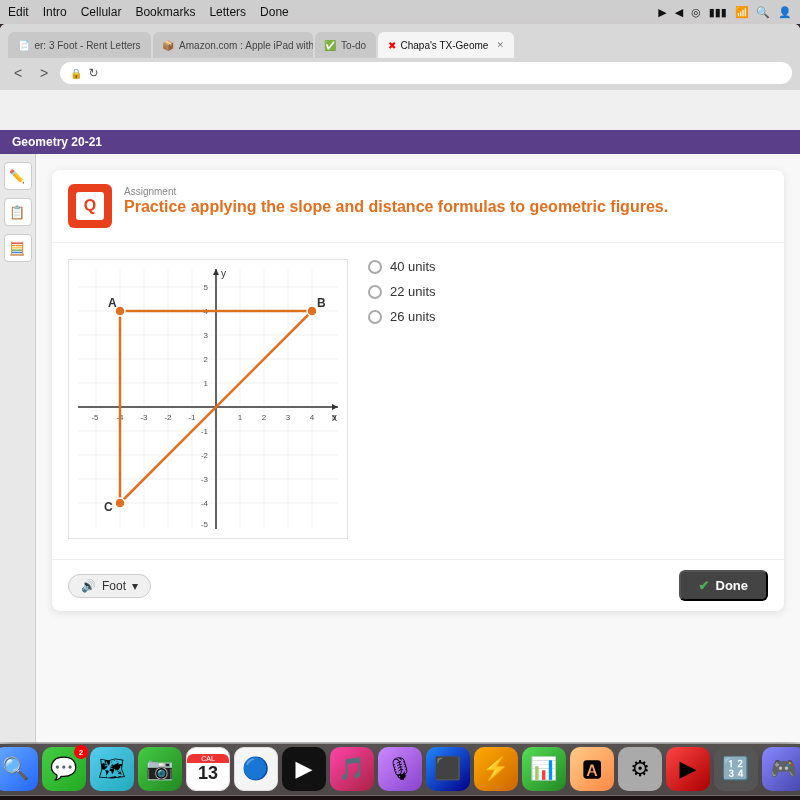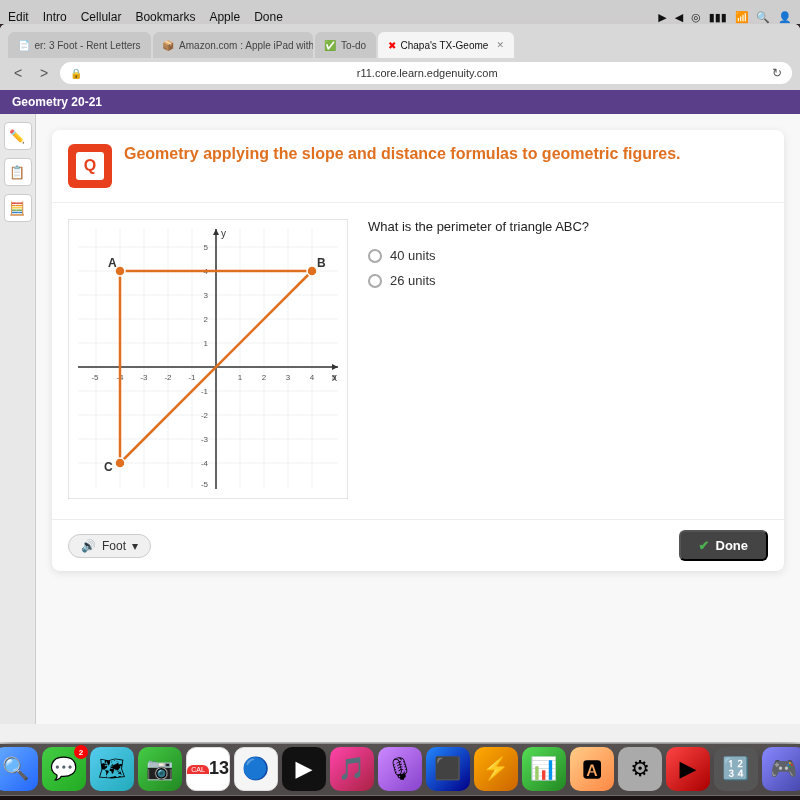"Edit" .menu-bar { align-items: flex-end -> center }
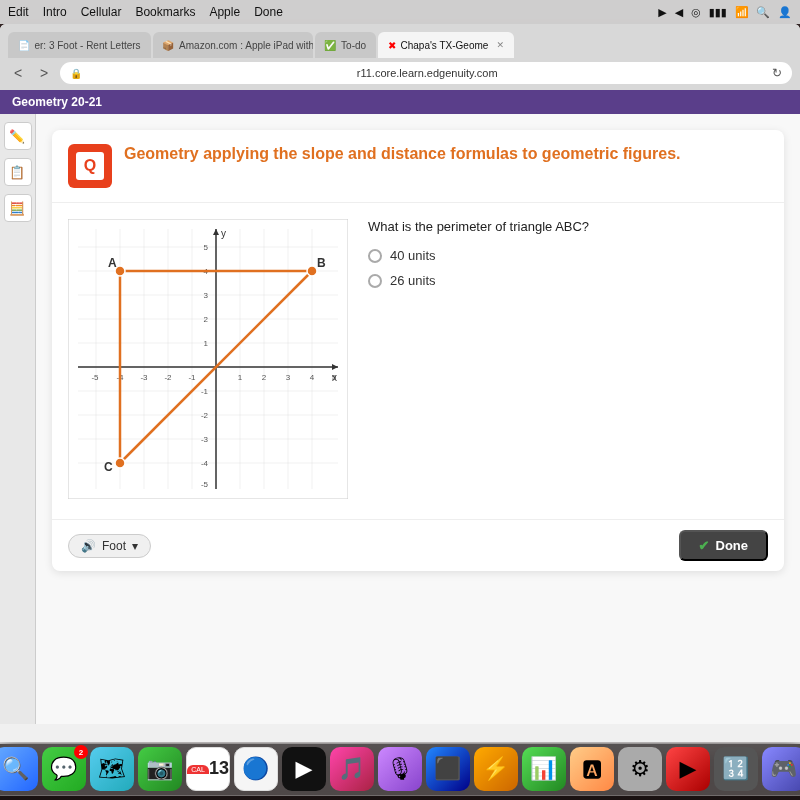"Apple" span.menu-bar-item { text: Apple -> Letters }
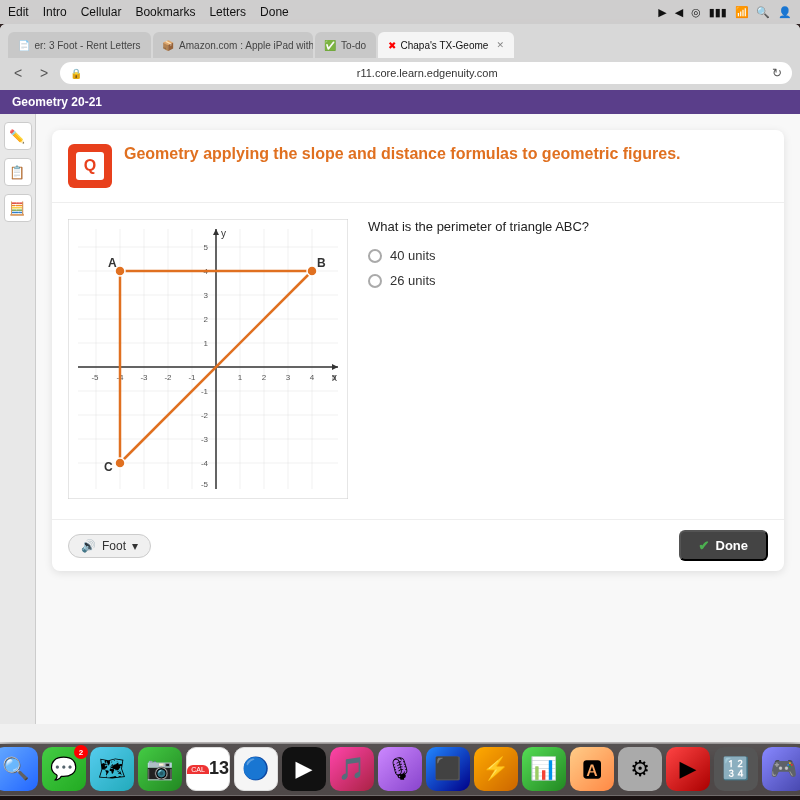"r11.core.learn.edgenuity.com" span.address-text { html: <span>r11.core.learn.edgenuity.com</span> -> none }
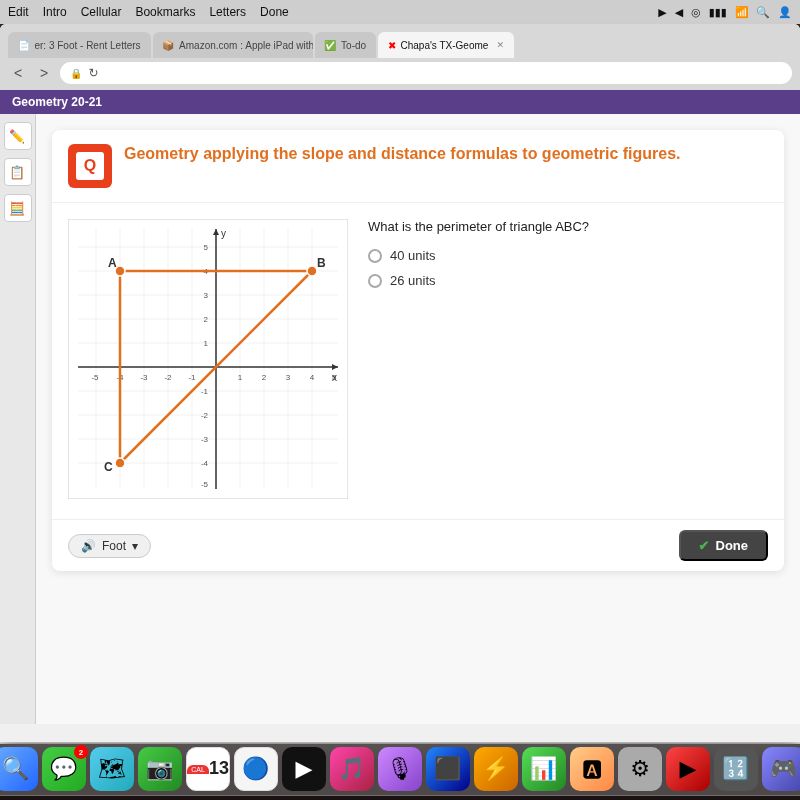"Geometry 20-21" .browser-content { margin-top: none -> 40px }
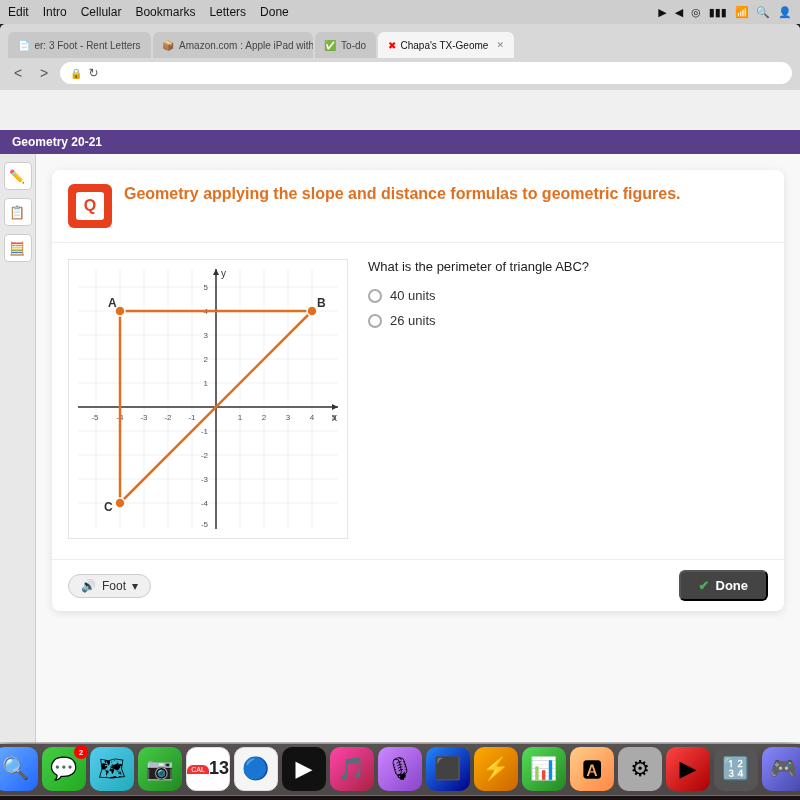"Assignment" div.assignment-label { html: none -> <div>Assignment</div> }
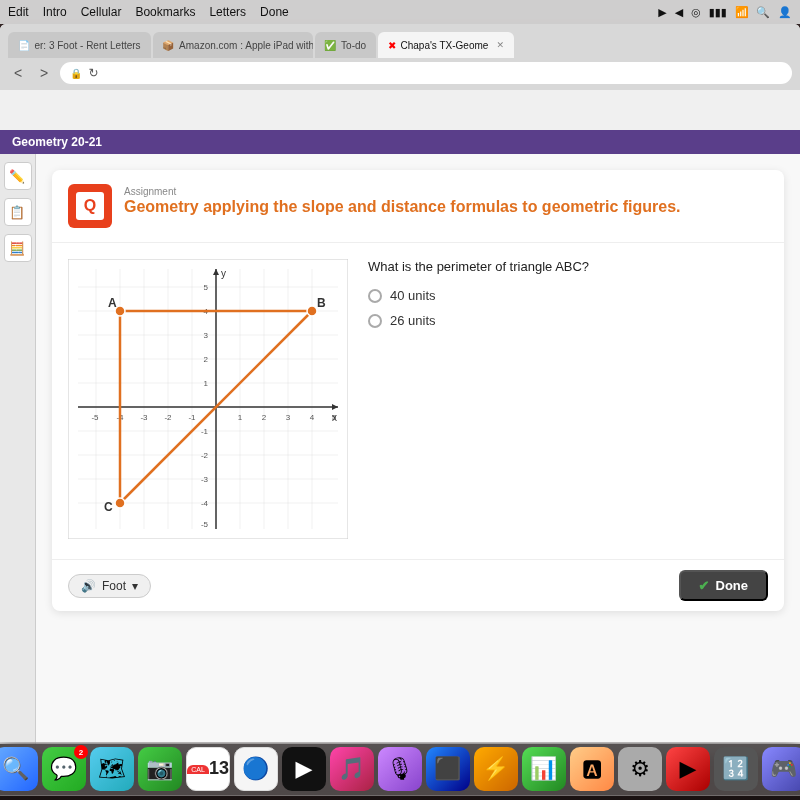"Geometry applying the slope and" div.assignment-title { text: Geometry -> Practice }
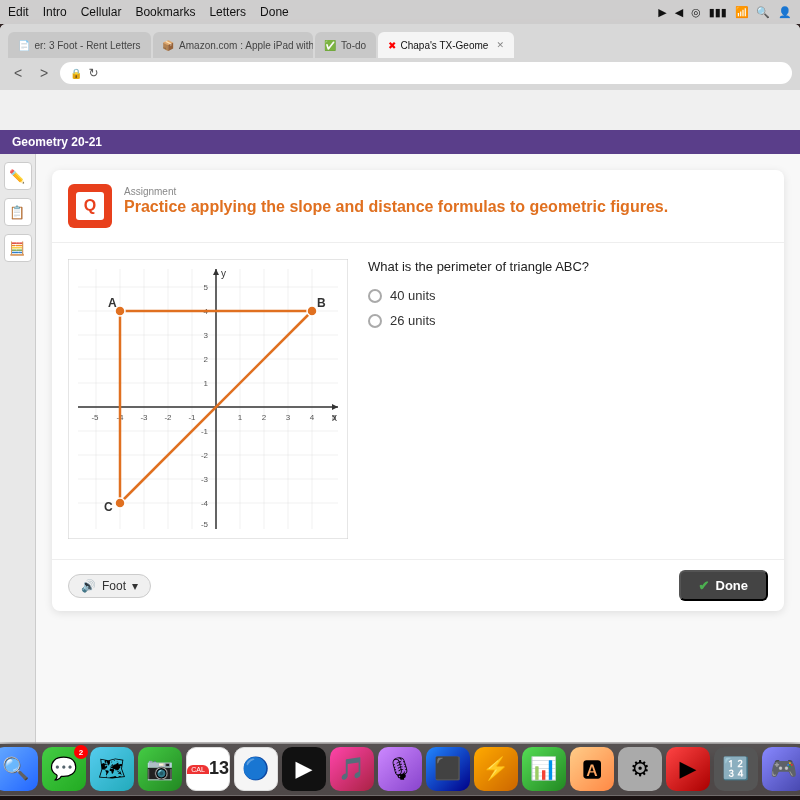"What is the perimeter of" div.question-text { html: <div>What is the perimeter of triangle ABC?</div> -> none }
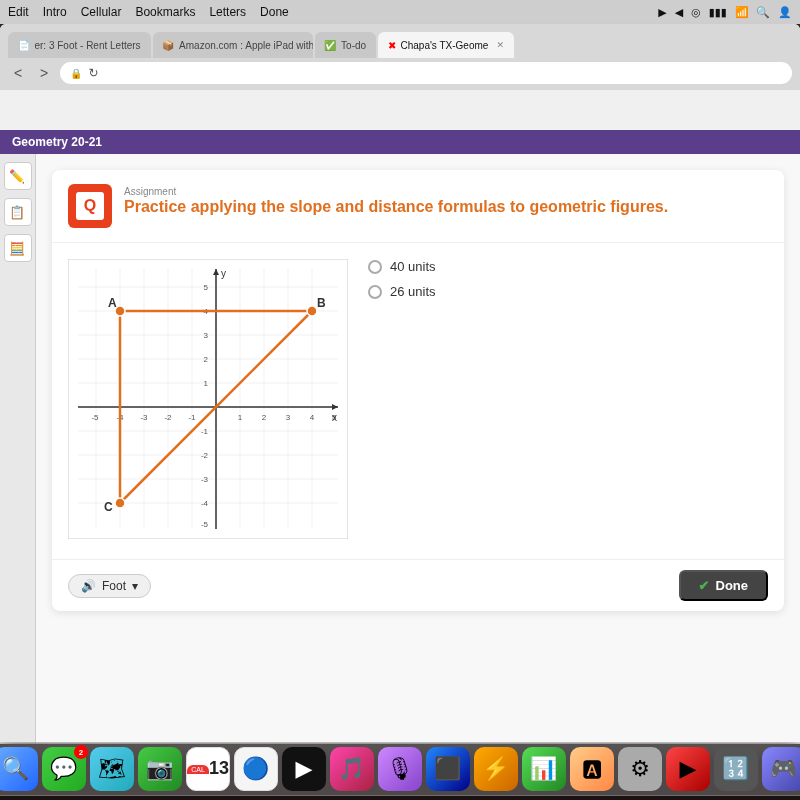"22 units" div.radio-option { html: none -> <div> <div></div> <span>22 units</span> </div> }
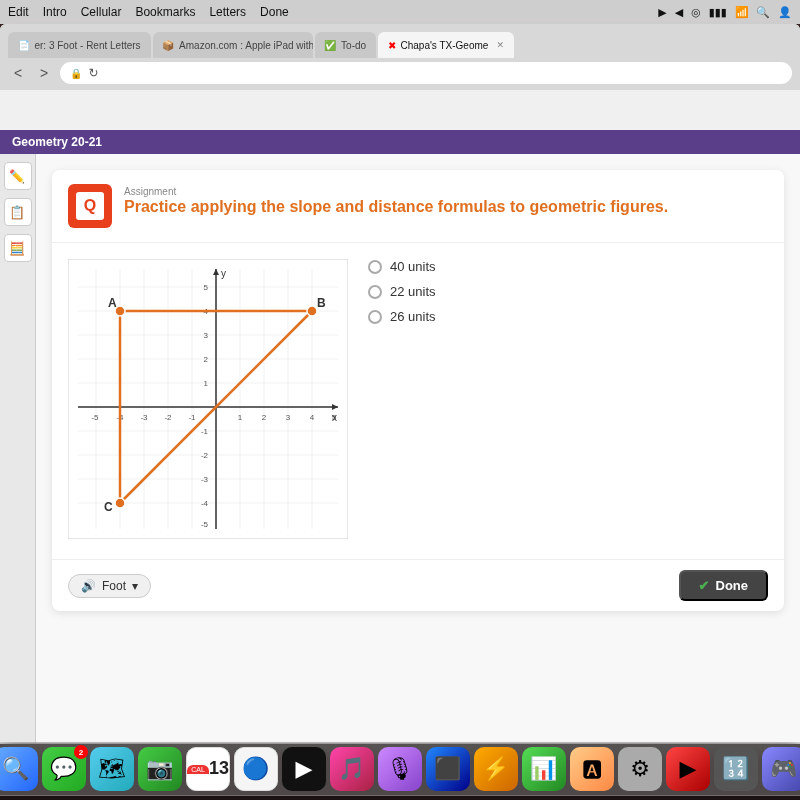"13" div.dock-icon { flex-direction: none -> column }
